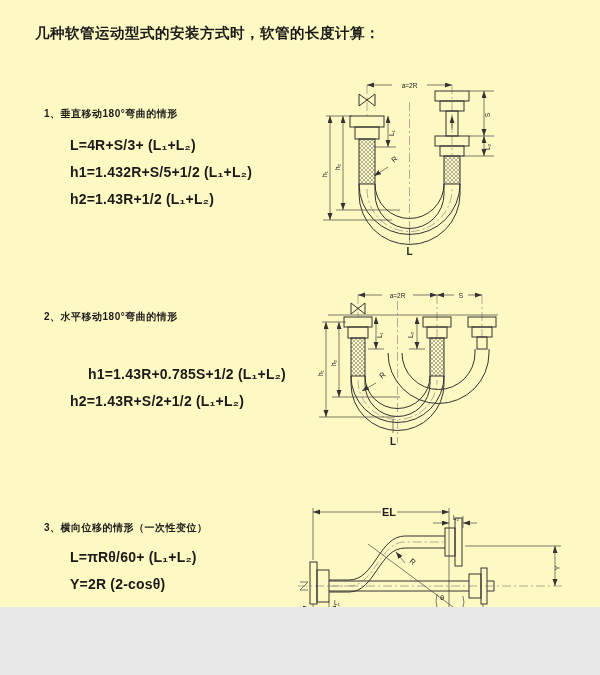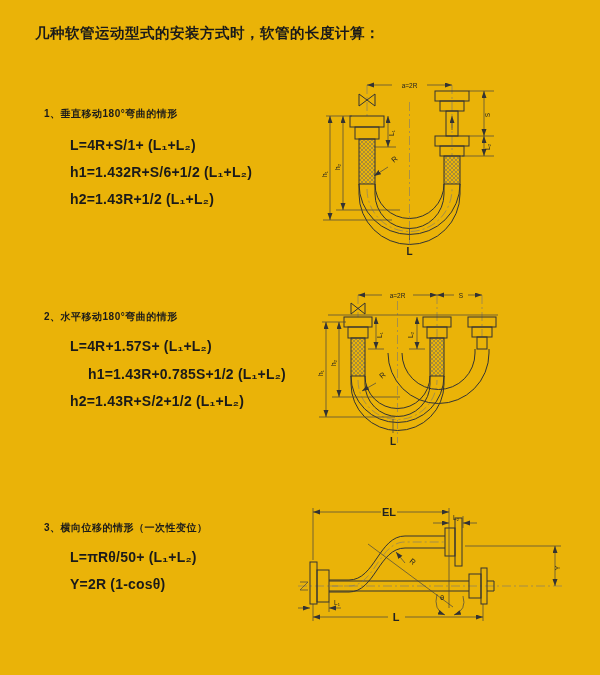"几种软管运动型式的安装方式时，软管的长度计算：" #page { background: #eab308 -> #fef9c3; height: 675px -> 607px }
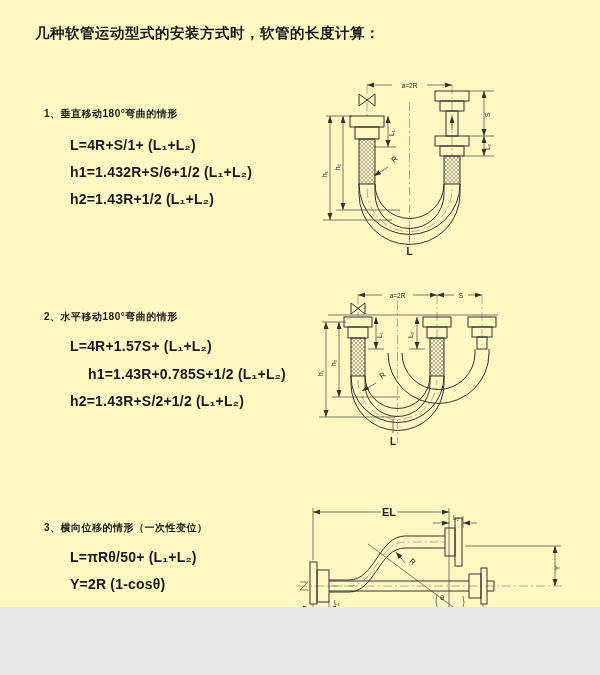"L=4R+S/1+ (L₁+L₂)" div.abs { text: 4R+S/1+ -> 4R+S/3+ }
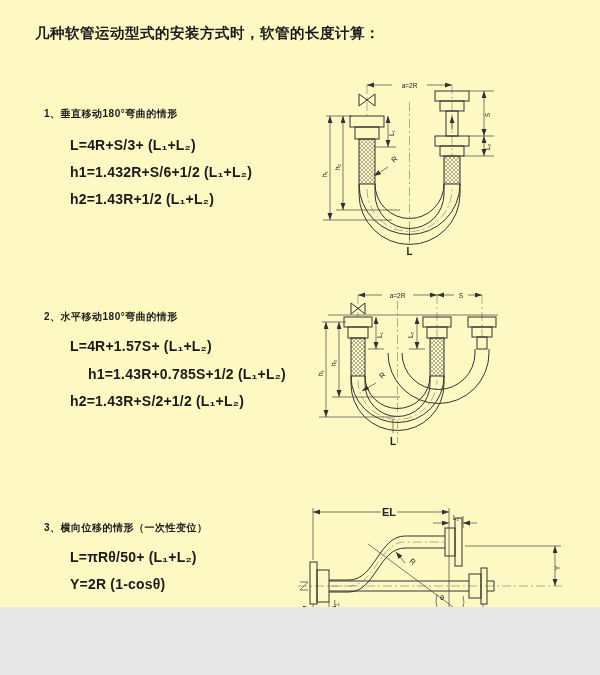"h1=1.432R+S/6+1/2 (L₁+L₂)" div.abs { text: 1.432R+S/6+1/2 -> 1.432R+S/5+1/2 }
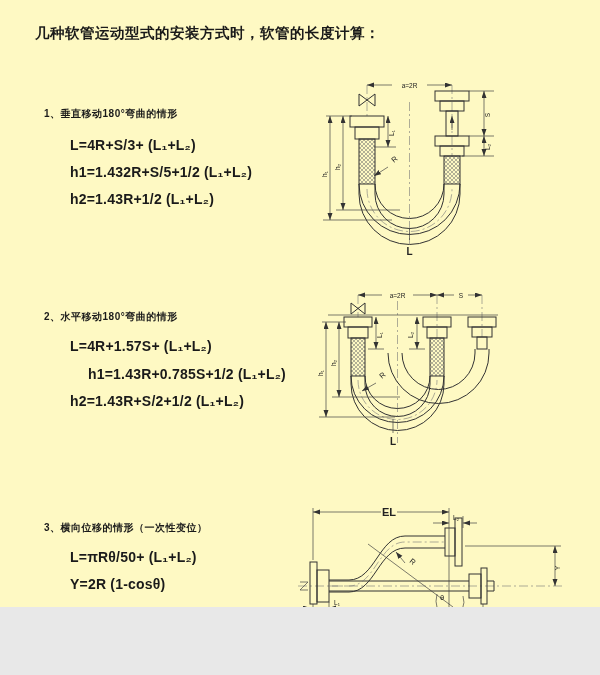"L=4R+1.57S+ (L₁+L₂)" div.abs { html: <div>L=4R+1.57S+ (L₁+L₂)</div> -> none }
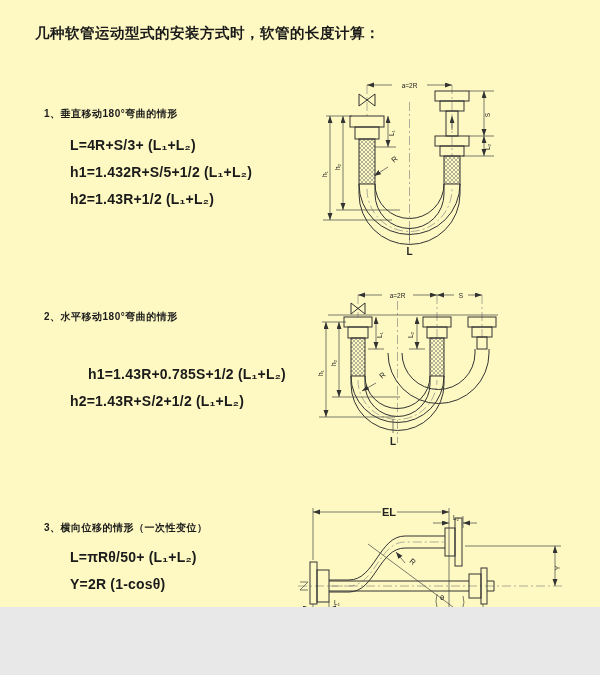"L=πRθ/50+ (L₁+L₂)" div.abs { text: πRθ/50+ -> πRθ/60+ }
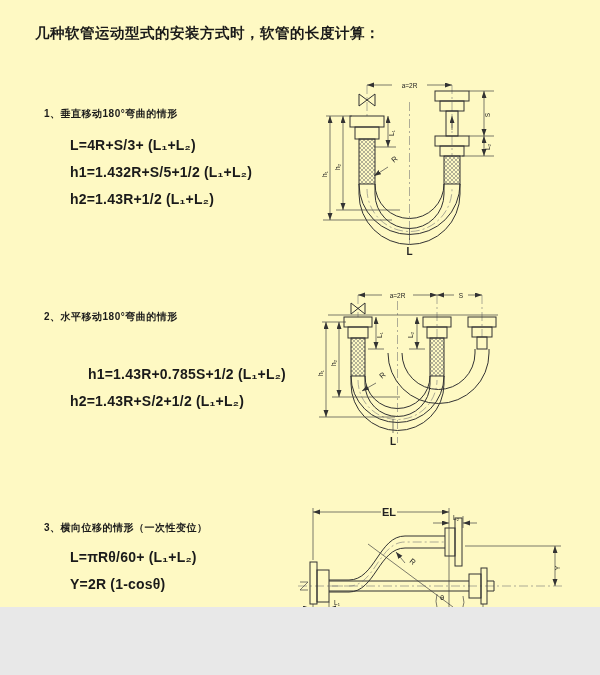"Y=2R (1-cosθ)" div.abs { text: 1-cosθ -> 2-cosθ }
